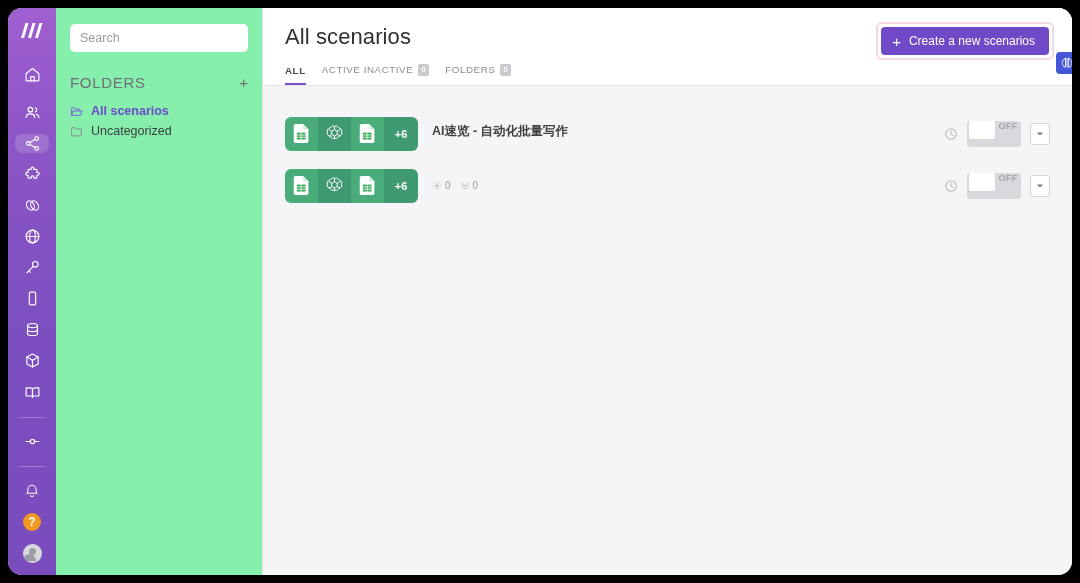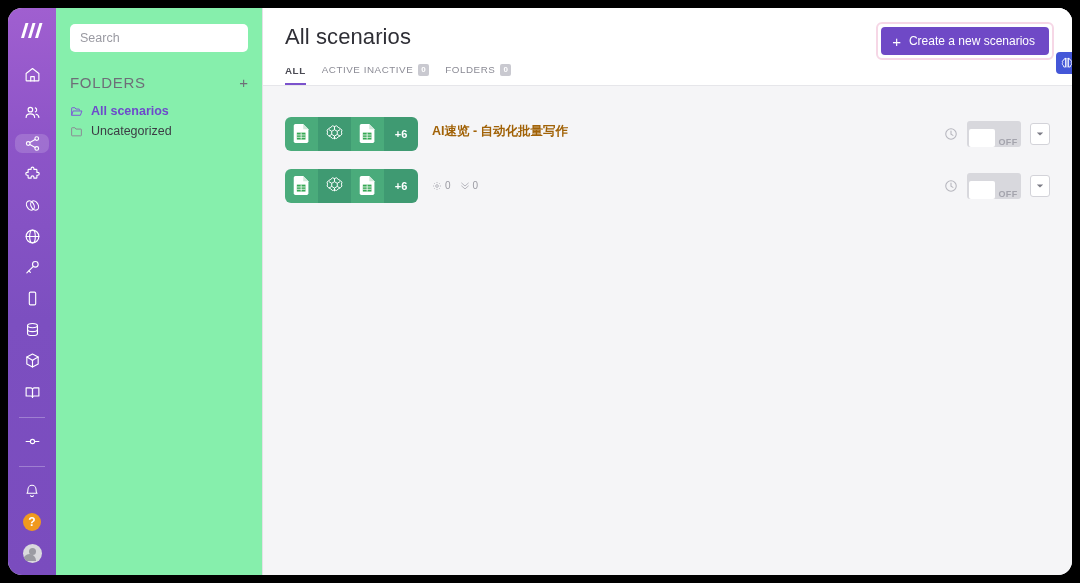"AI速览 - 自动化批量写作" .sname { color: #a16207 -> #404040 }
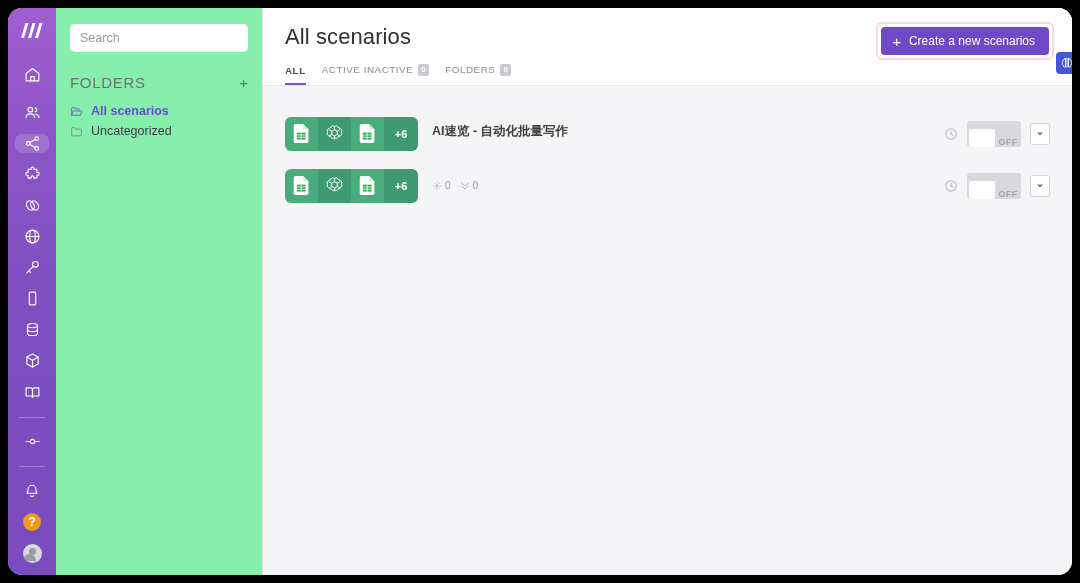"OFF" .toggle { align-items: flex-end -> flex-start }
